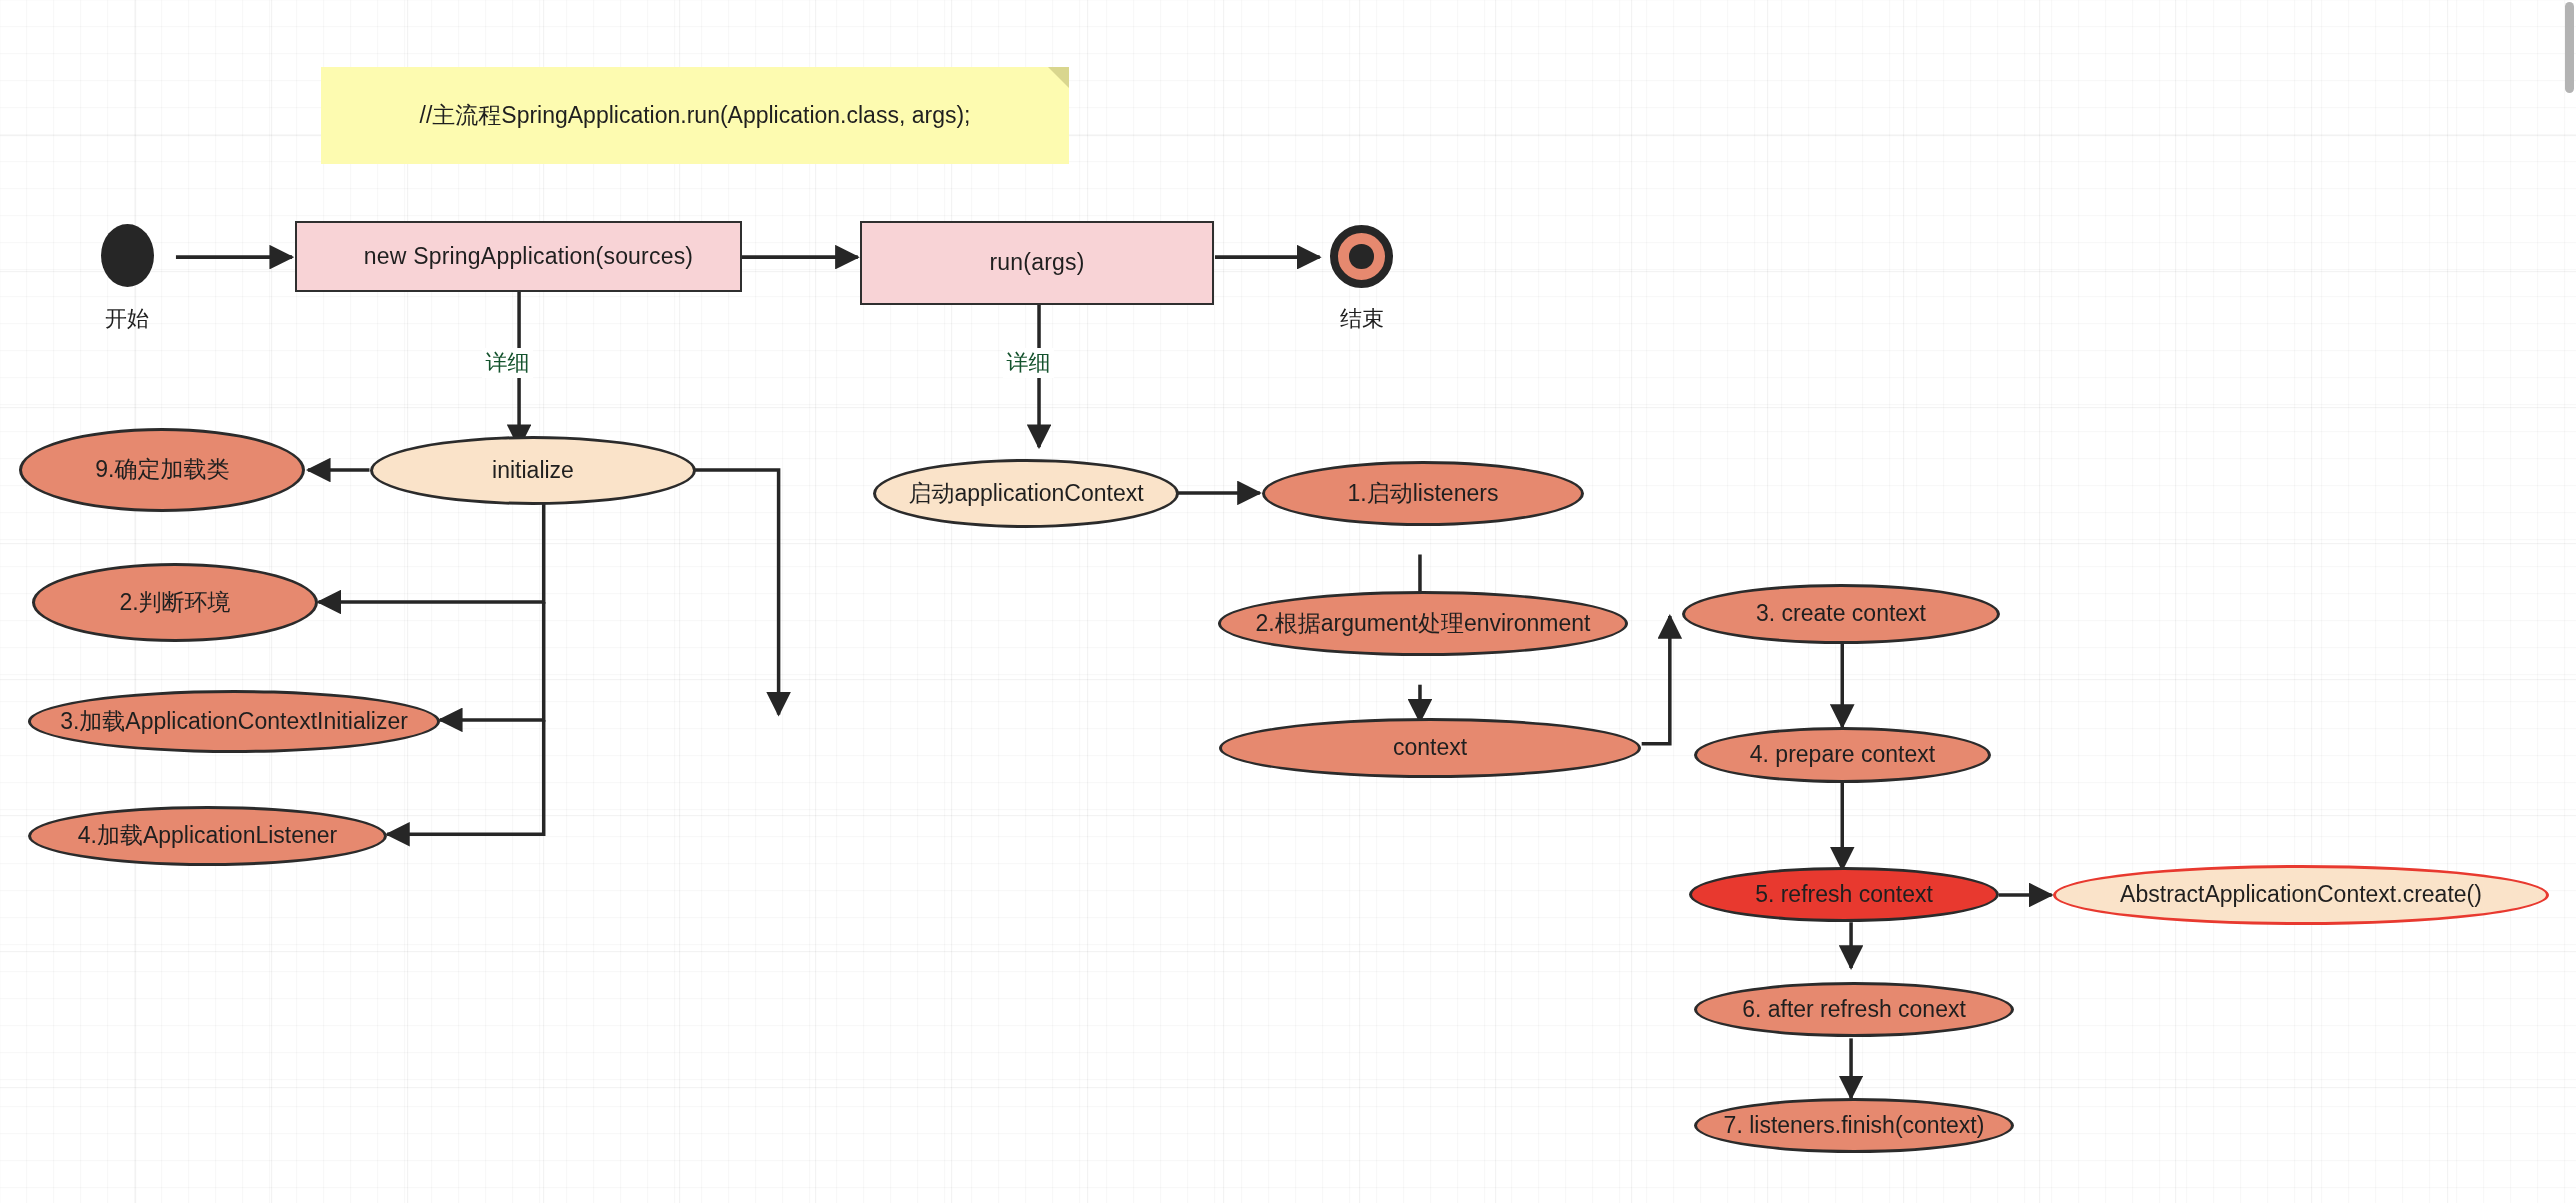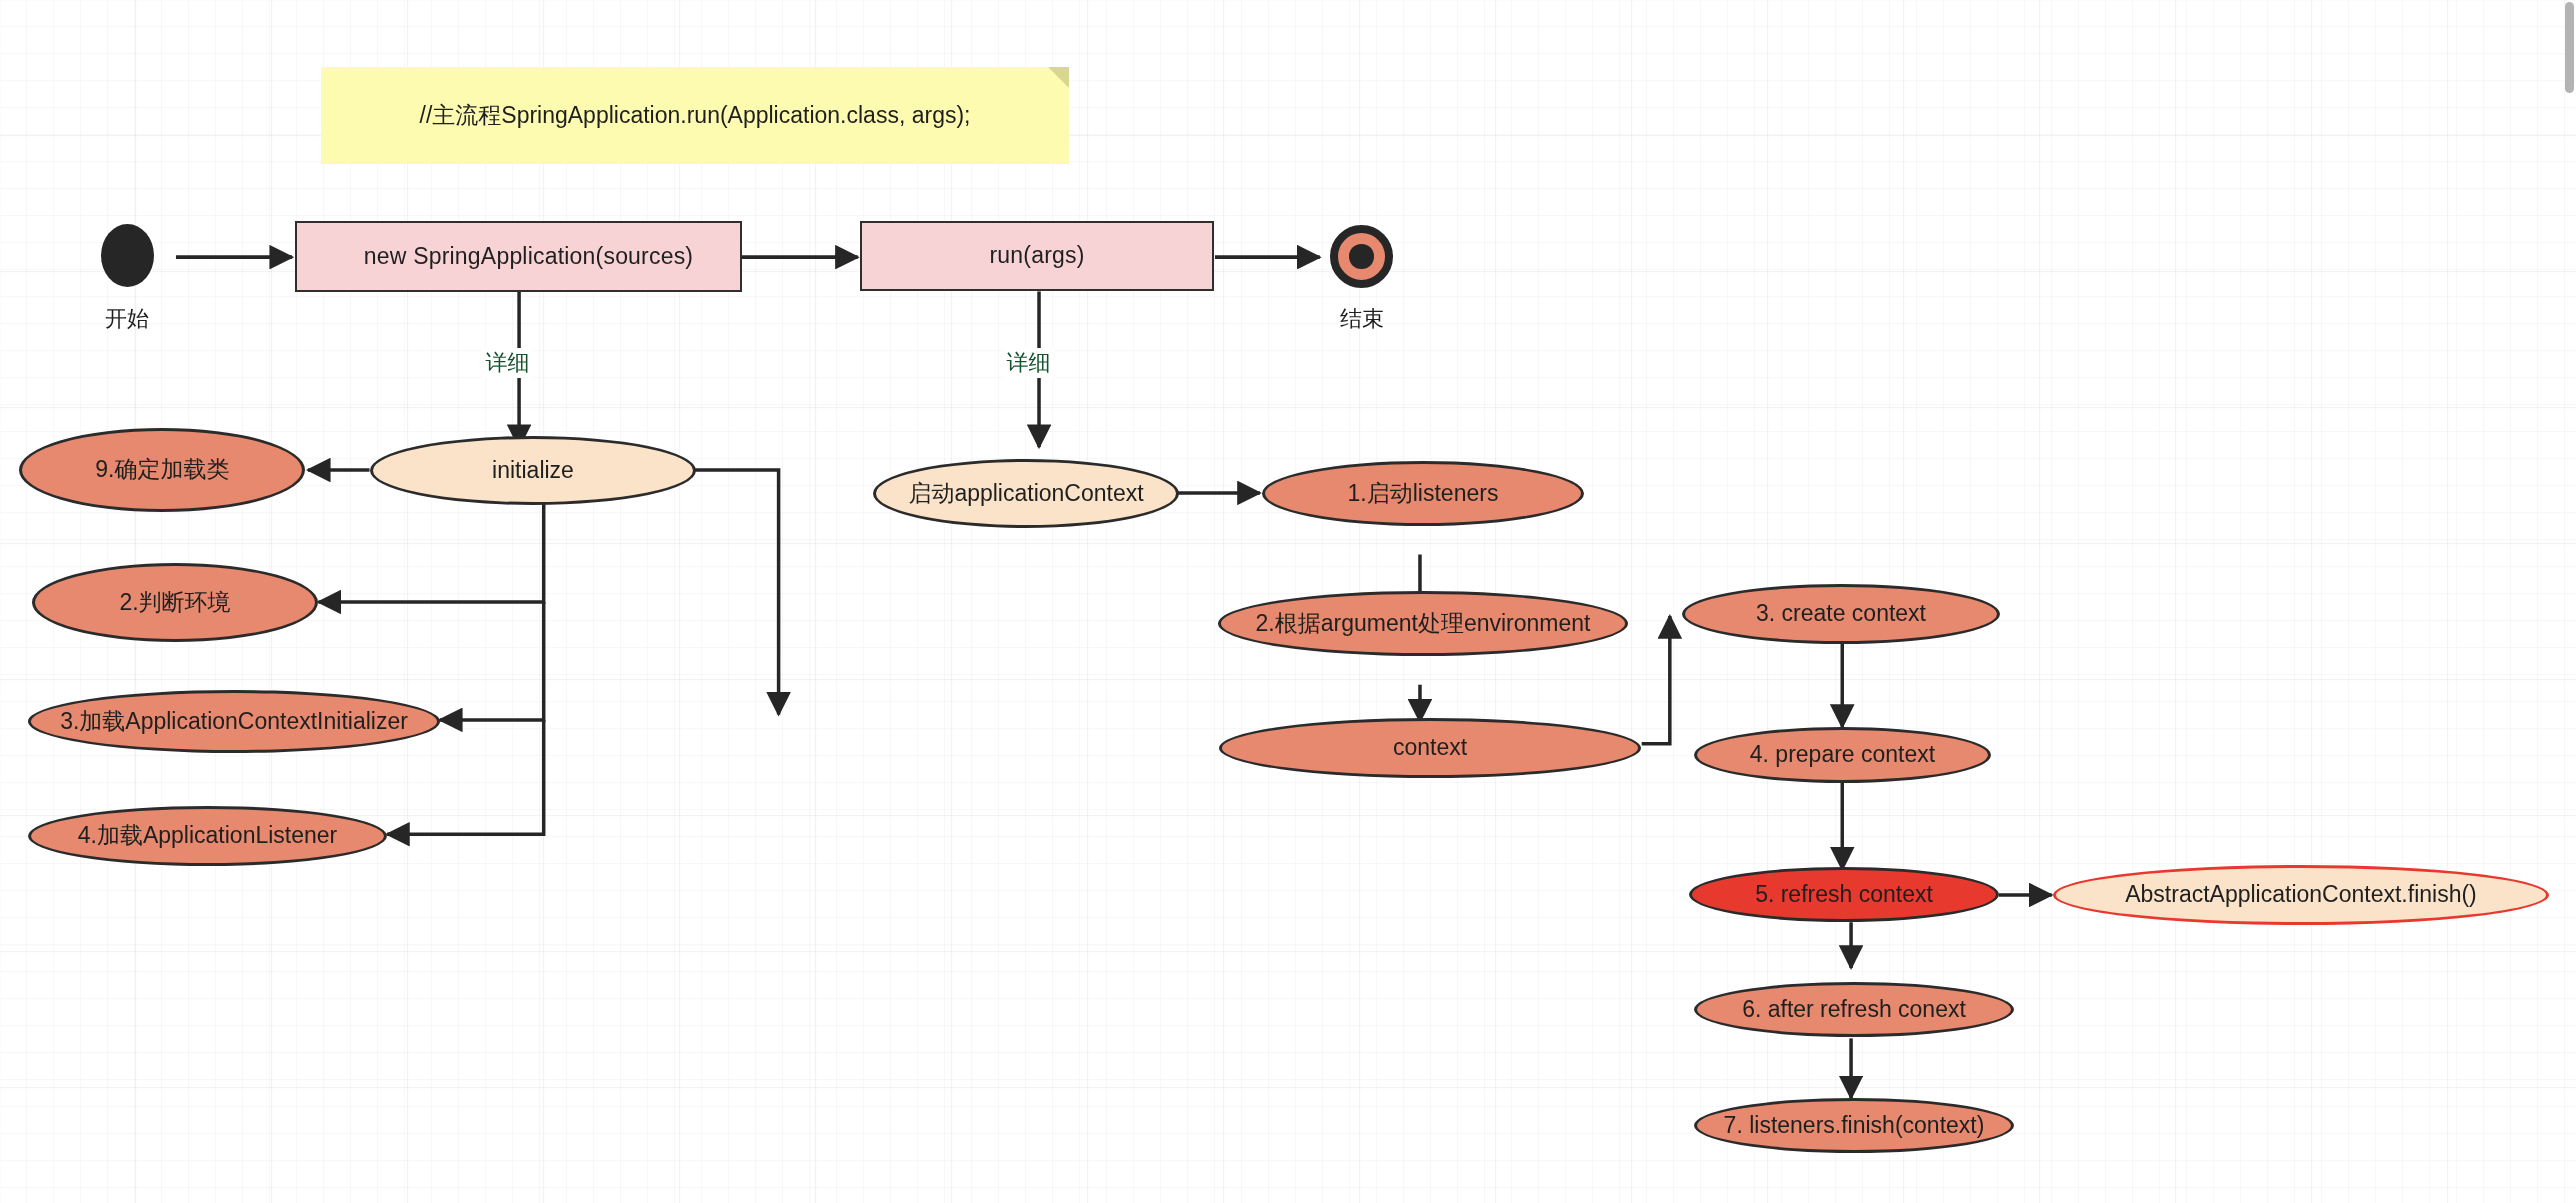"run(args)" div.node { height: 70px -> 84px }
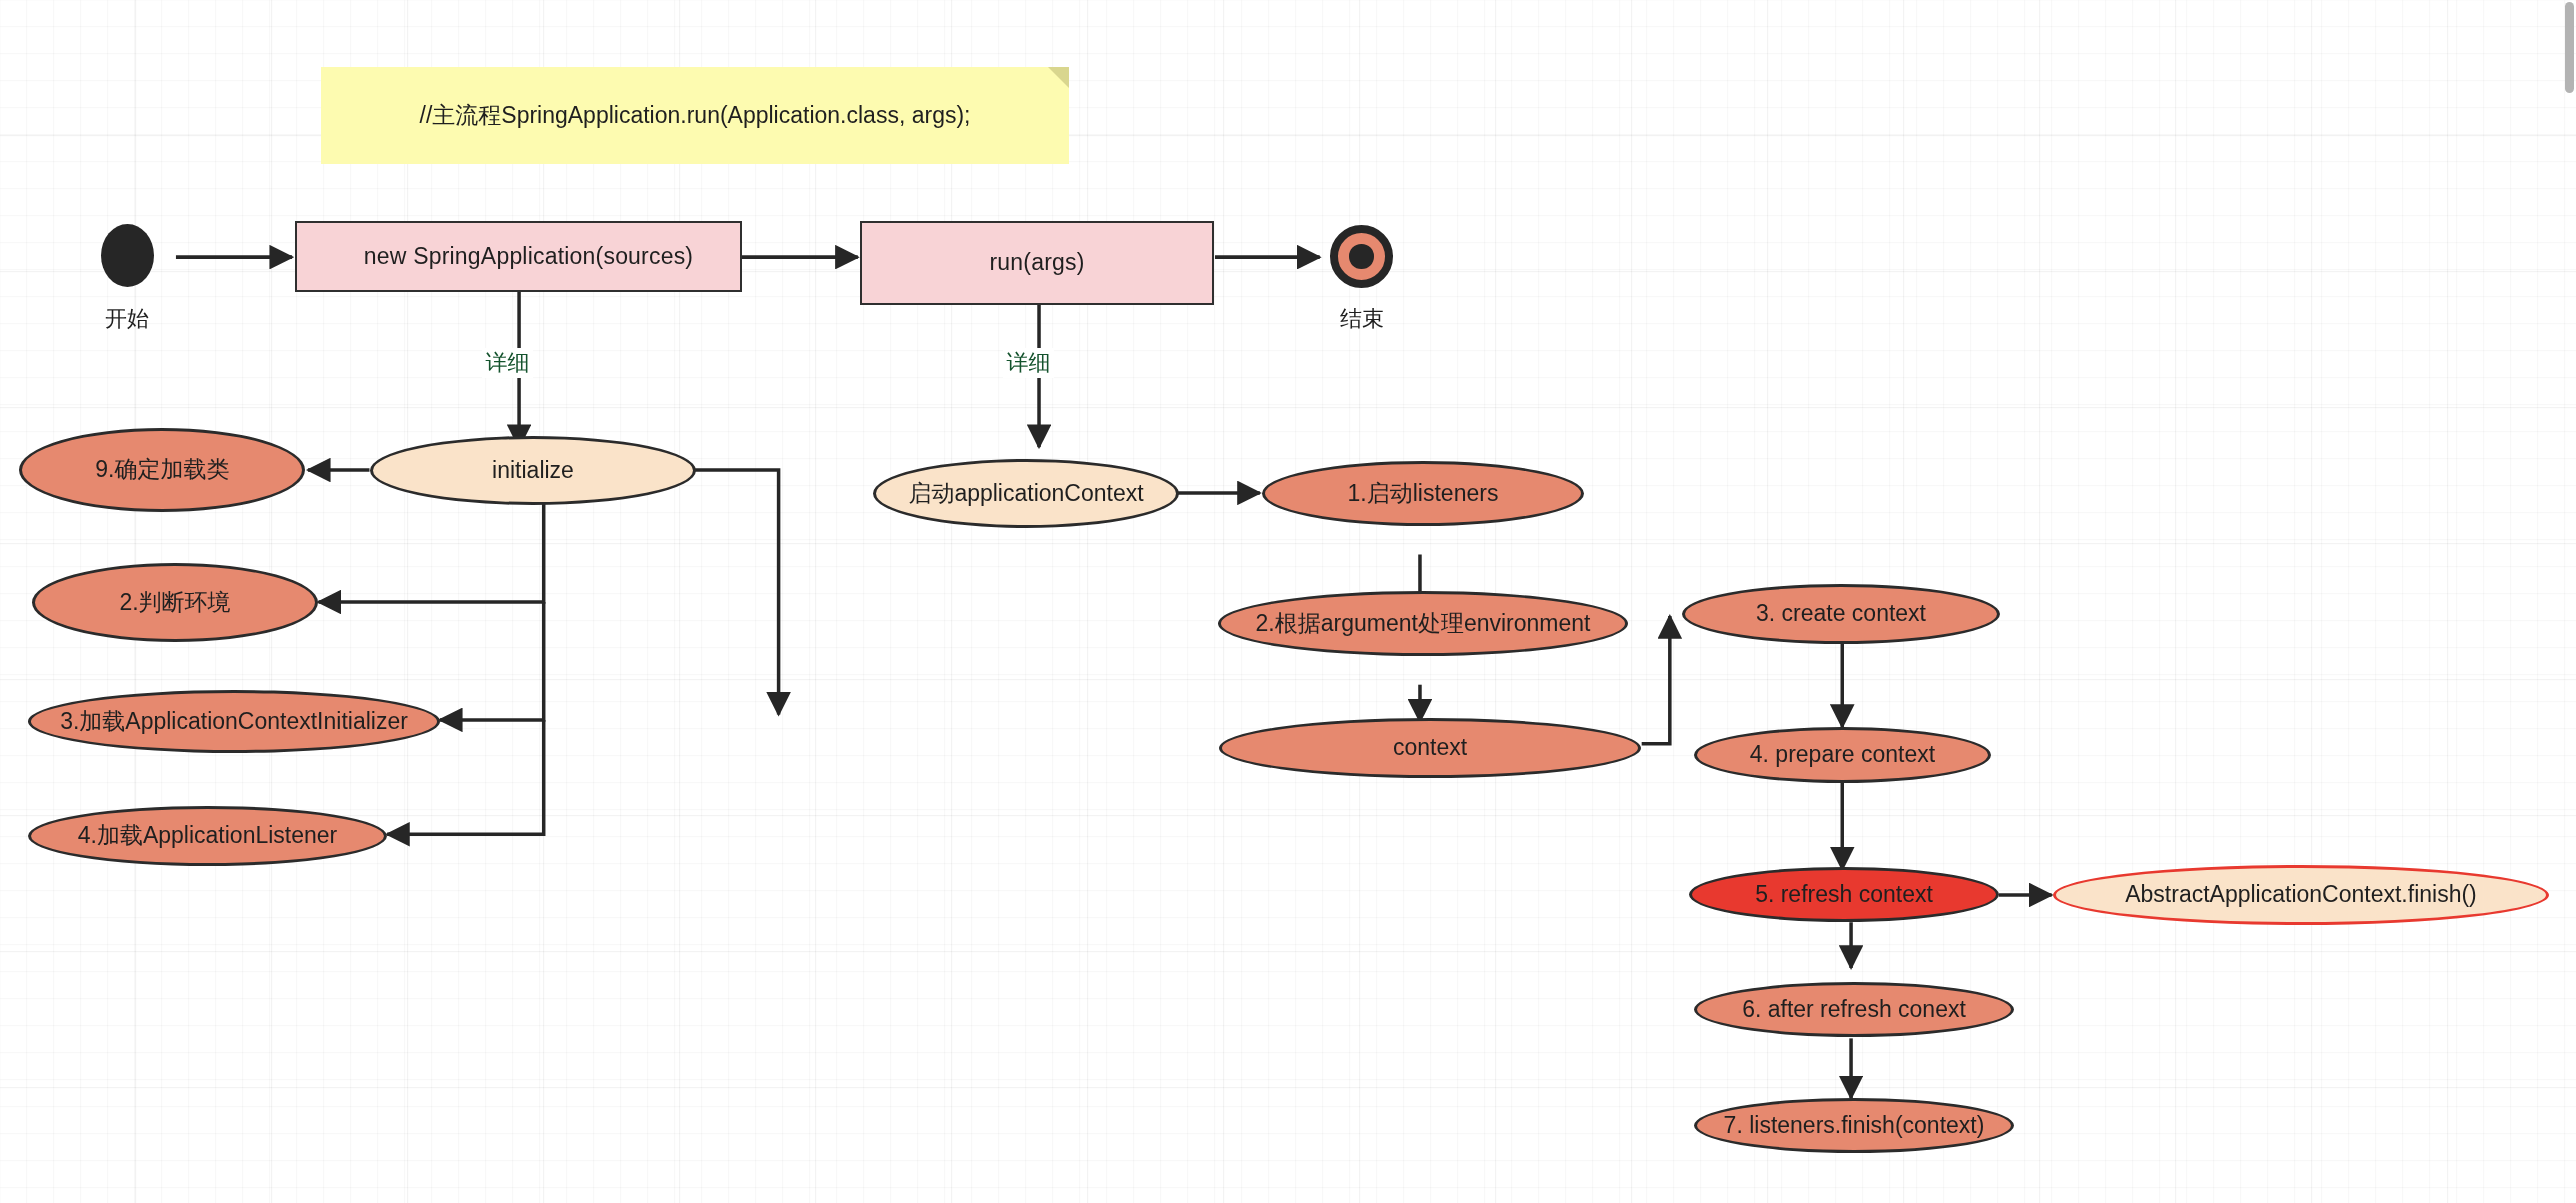"AbstractApplicationContext.finish()" span { text: AbstractApplicationContext.finish -> AbstractApplicationContext.create }
